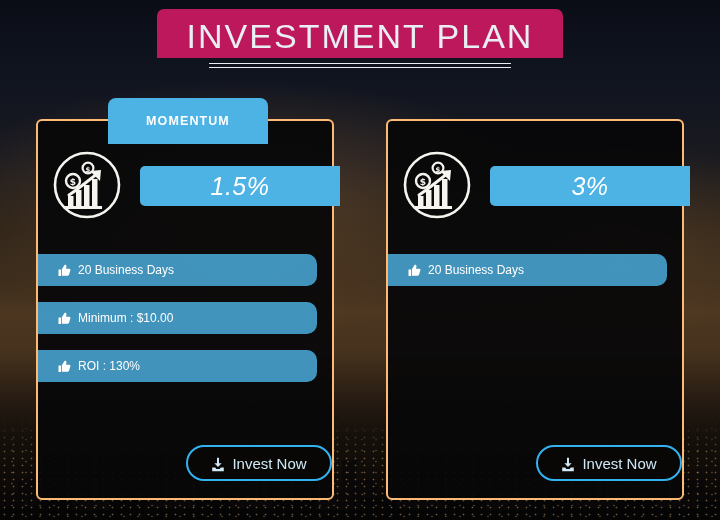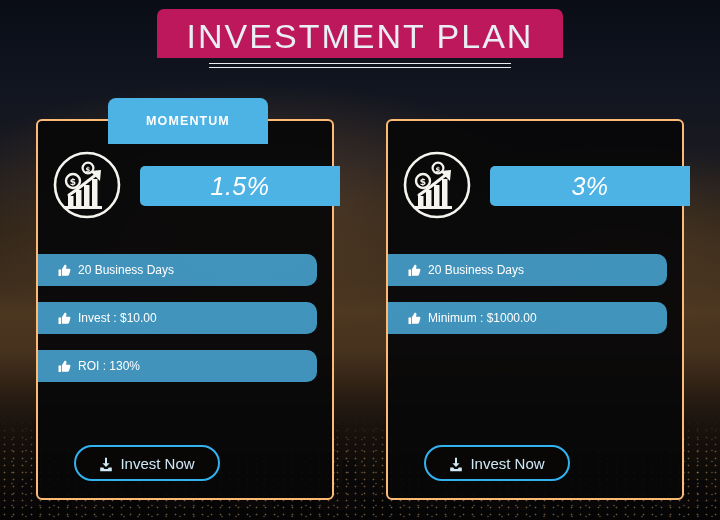"Invest : $10.00" span.feature-text { text: Invest -> Minimum }
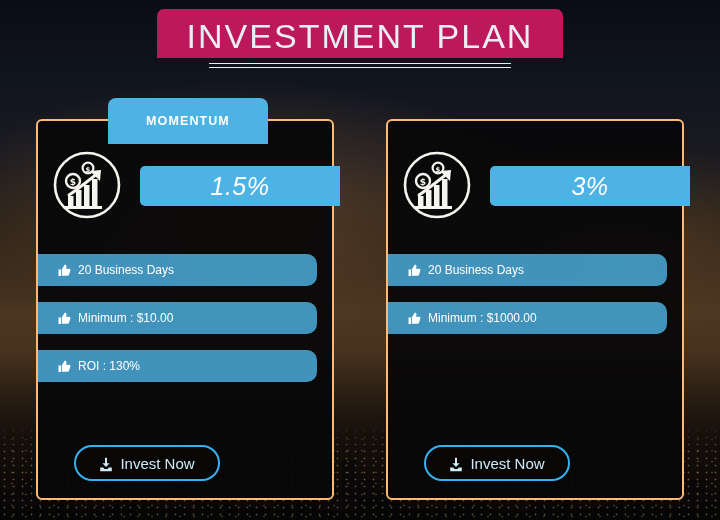"Minimum : $1000.00" div.feature { html: <div> <svg> <path></path> </svg> <span>Minimum : $1000.00</span> </div> -> none }
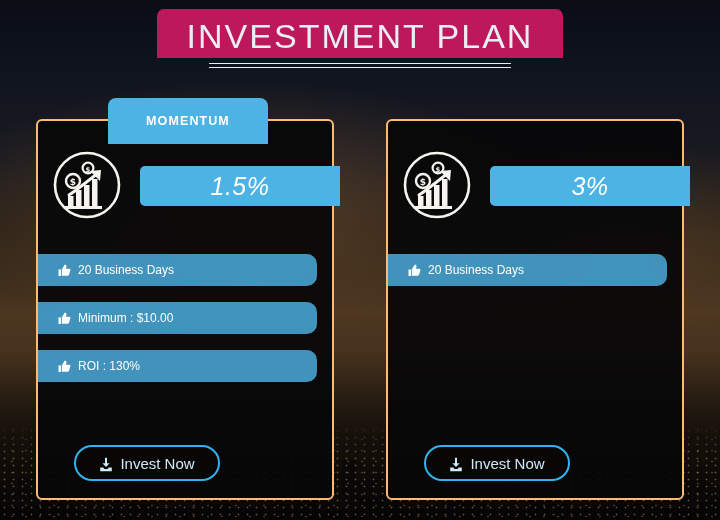"Invest Now" .invest-wrap { right: 13px -> 0; text-align: left -> right }
